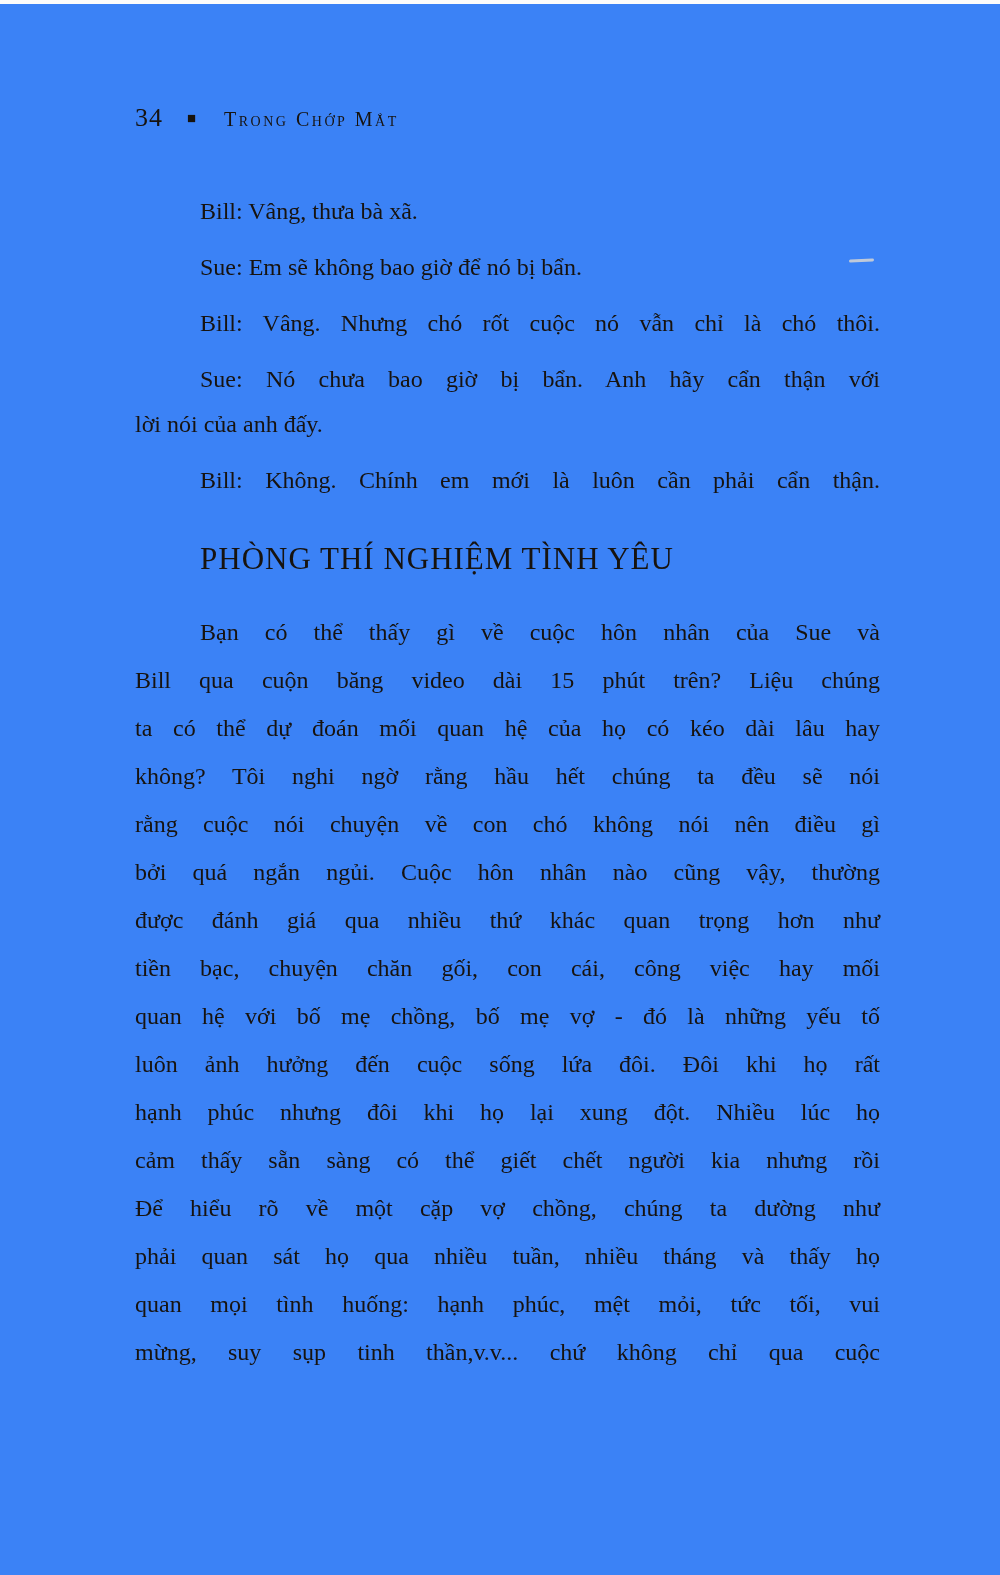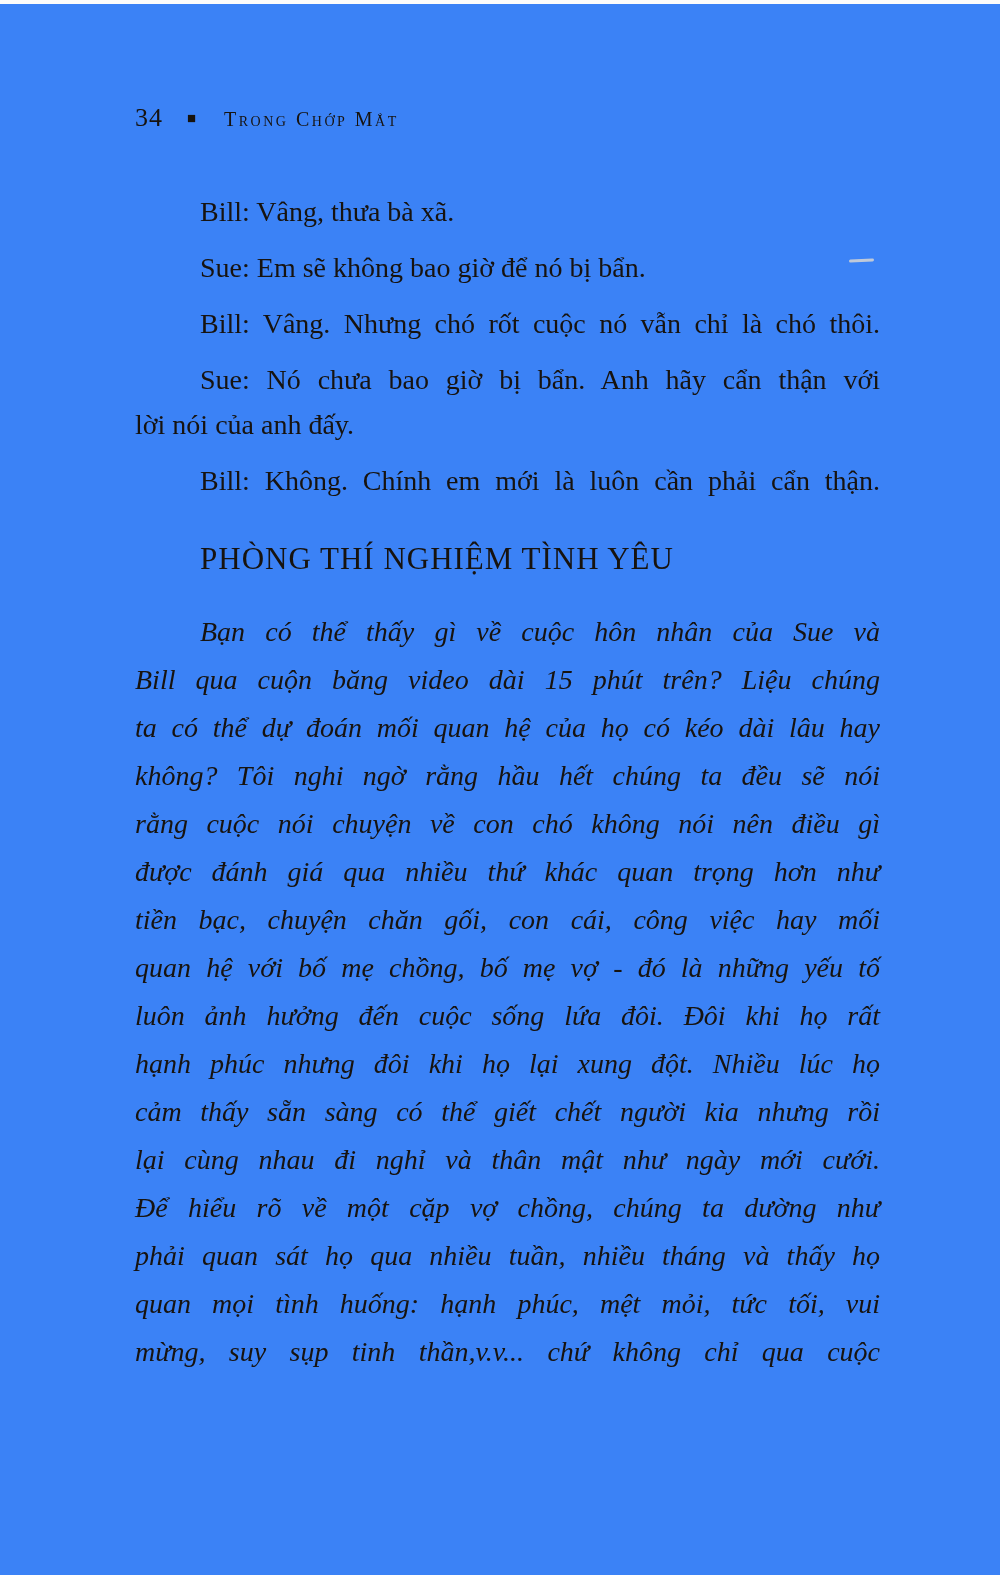"Bill: Vâng, thưa bà xã." .line { font-size: 28px -> 24px }
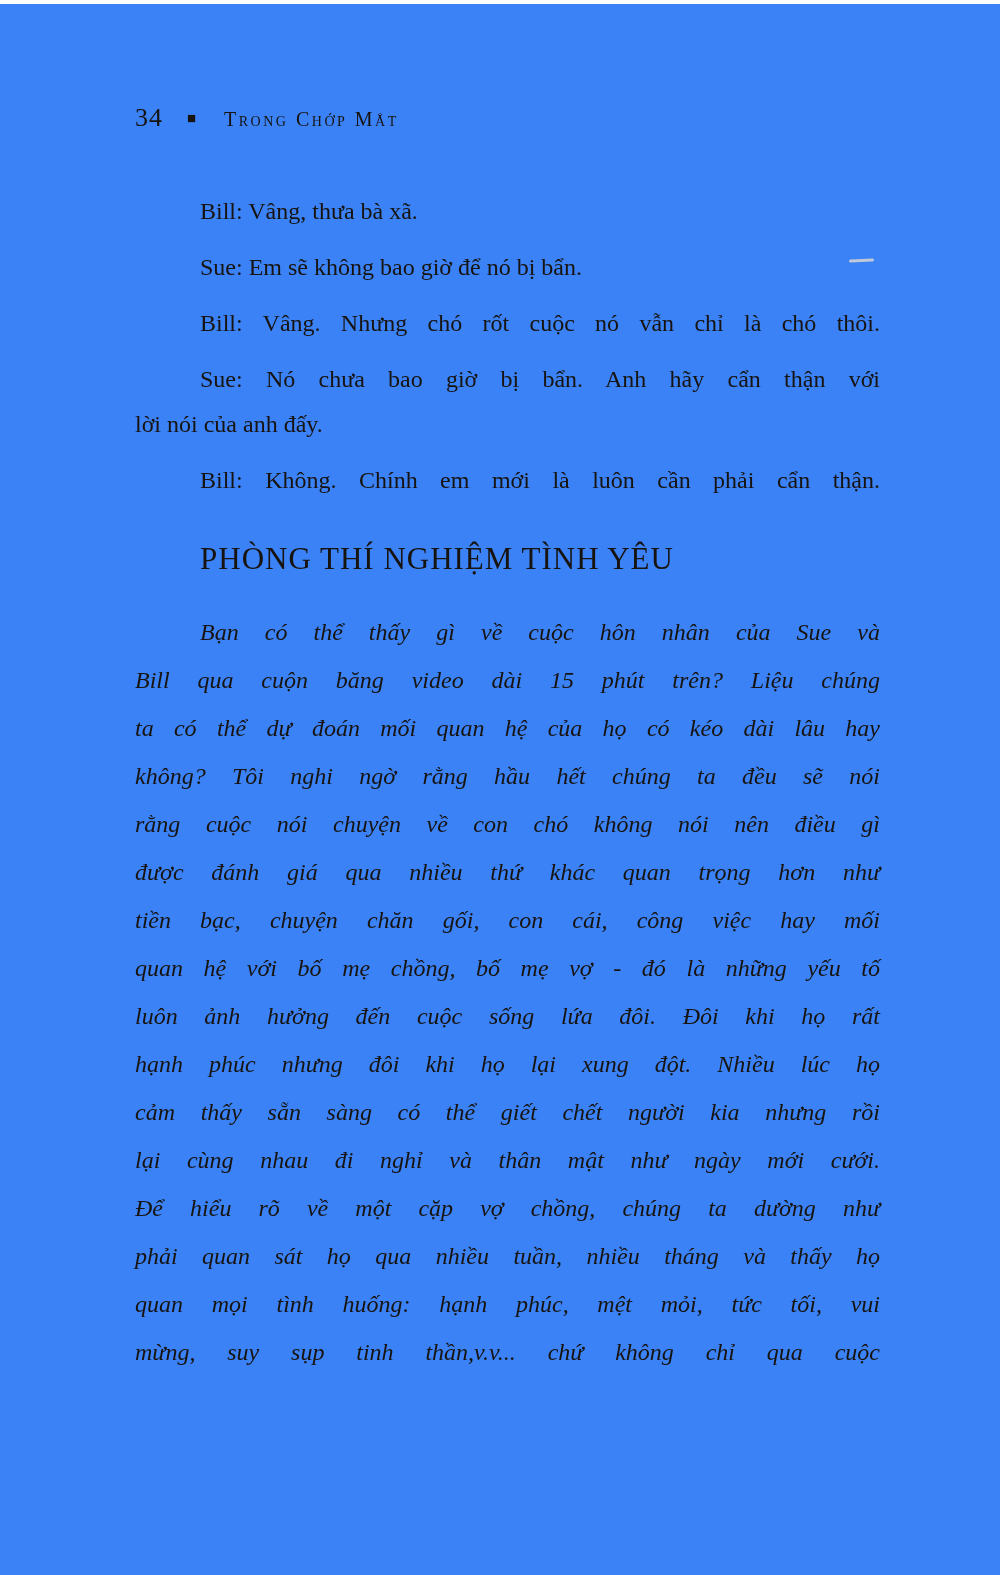"Bạn có thể thấy gì" .block.paragraph { font-style: italic -> none }
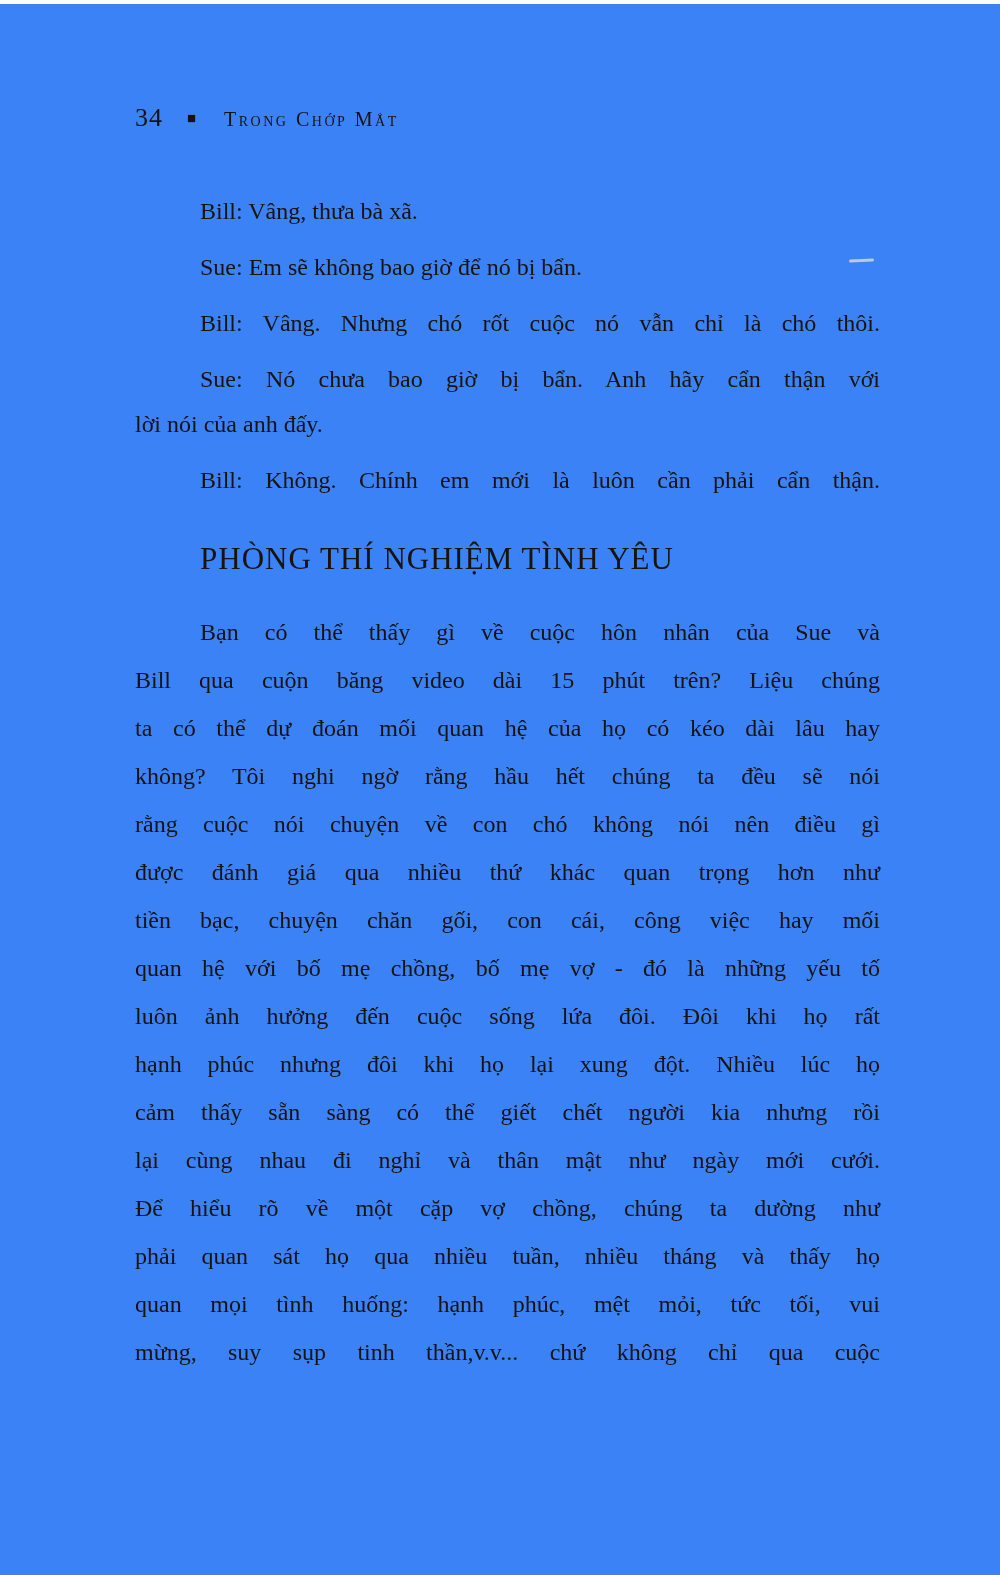"bởi quá ngắn ngủi. Cuộc" div.line { html: none -> <div>bởi quá ngắn ngủi. Cuộc hôn nhân nào cũng vậy, thường</div> }
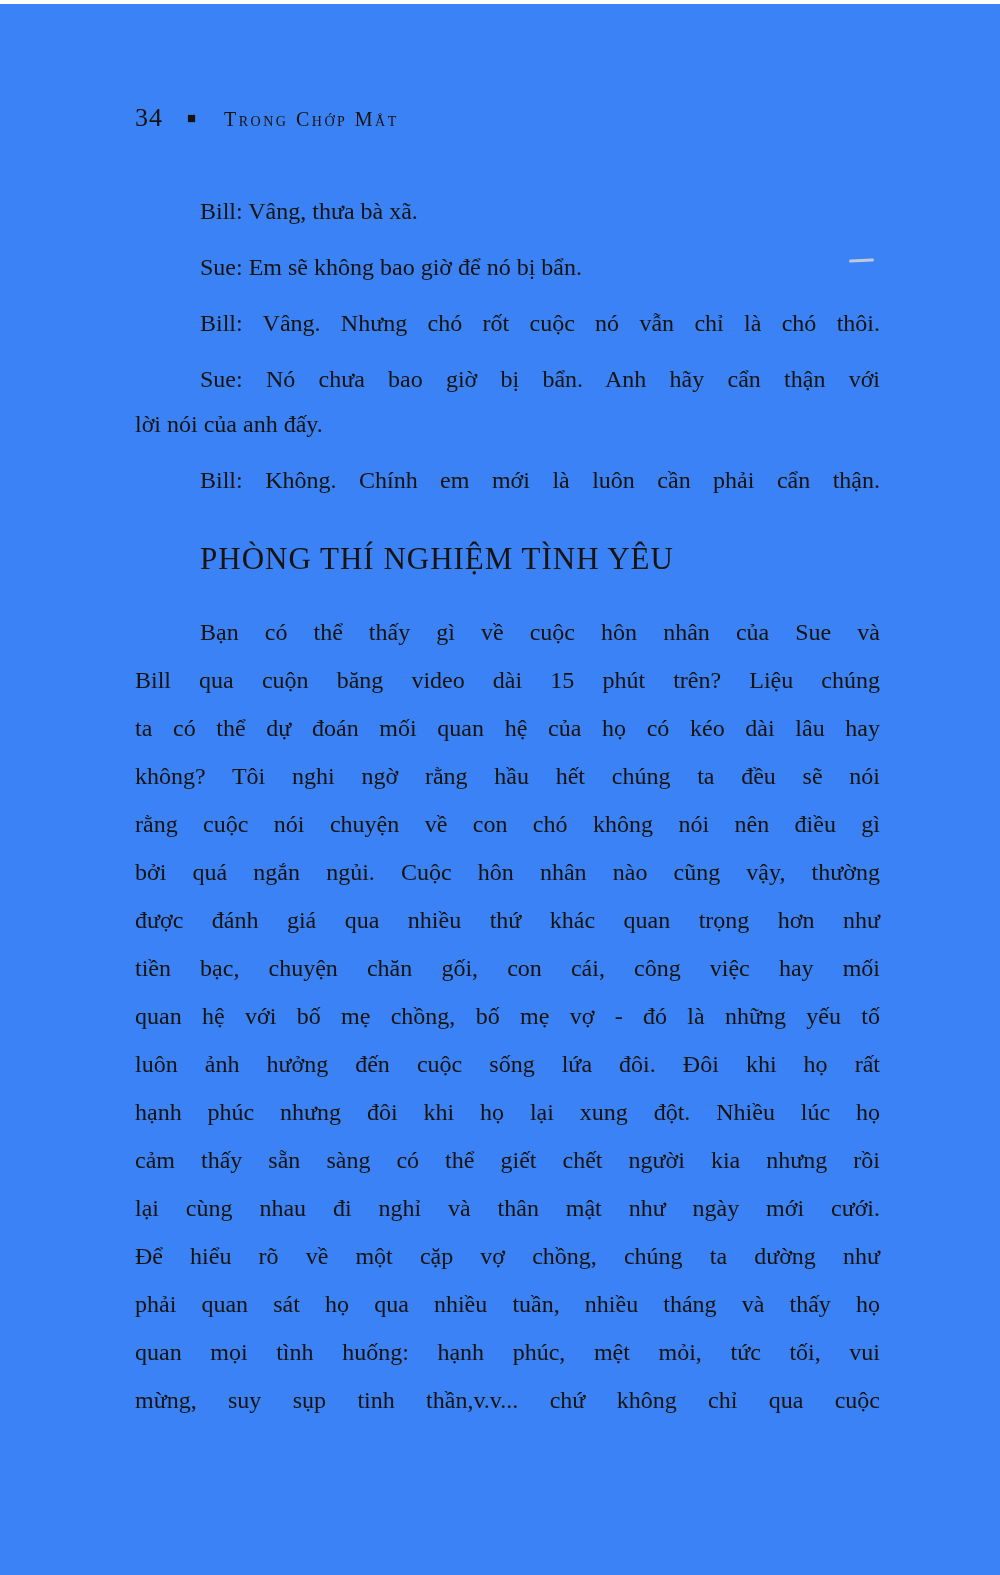"lại cùng nhau đi nghỉ" div.line { html: <div>lại cùng nhau đi nghỉ và thân mật như ngày mới cưới.</div> -> none }
